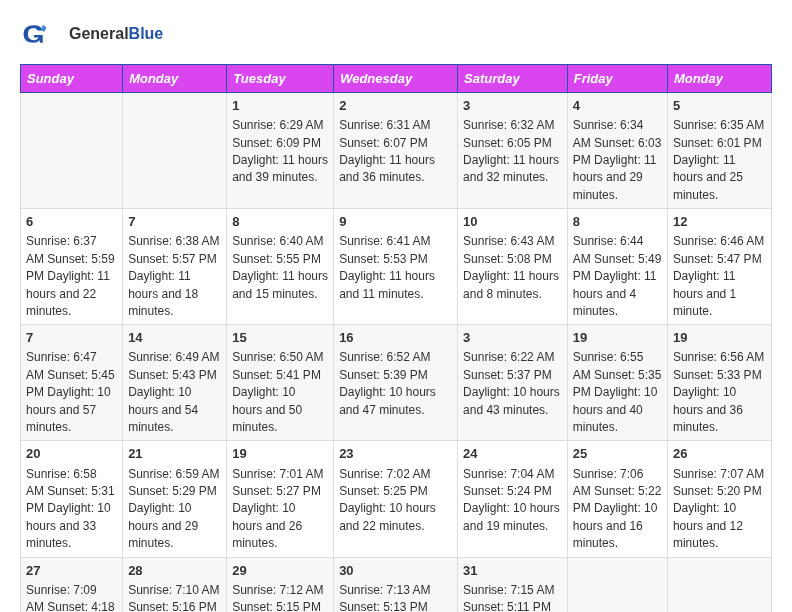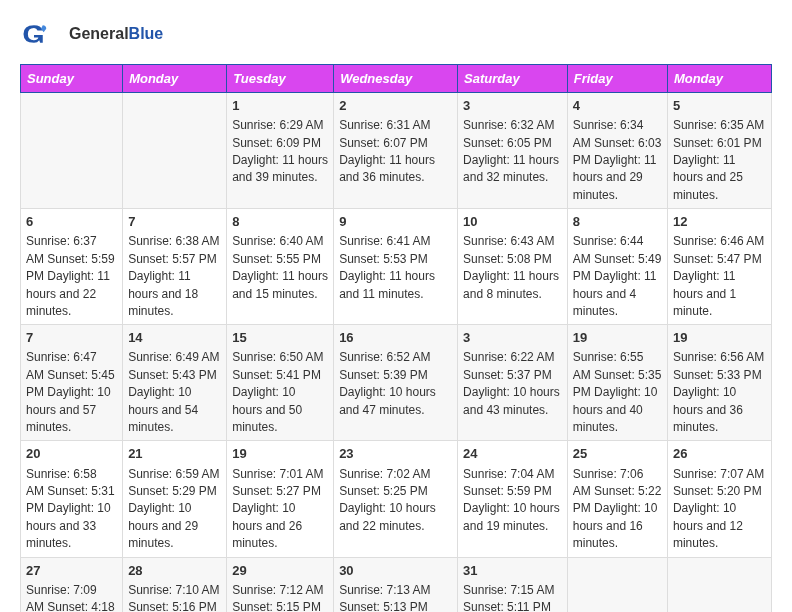"Sunrise: 7:04 AM Sunset: 5:59" div.day-info { text: 5:59 -> 5:24 }
